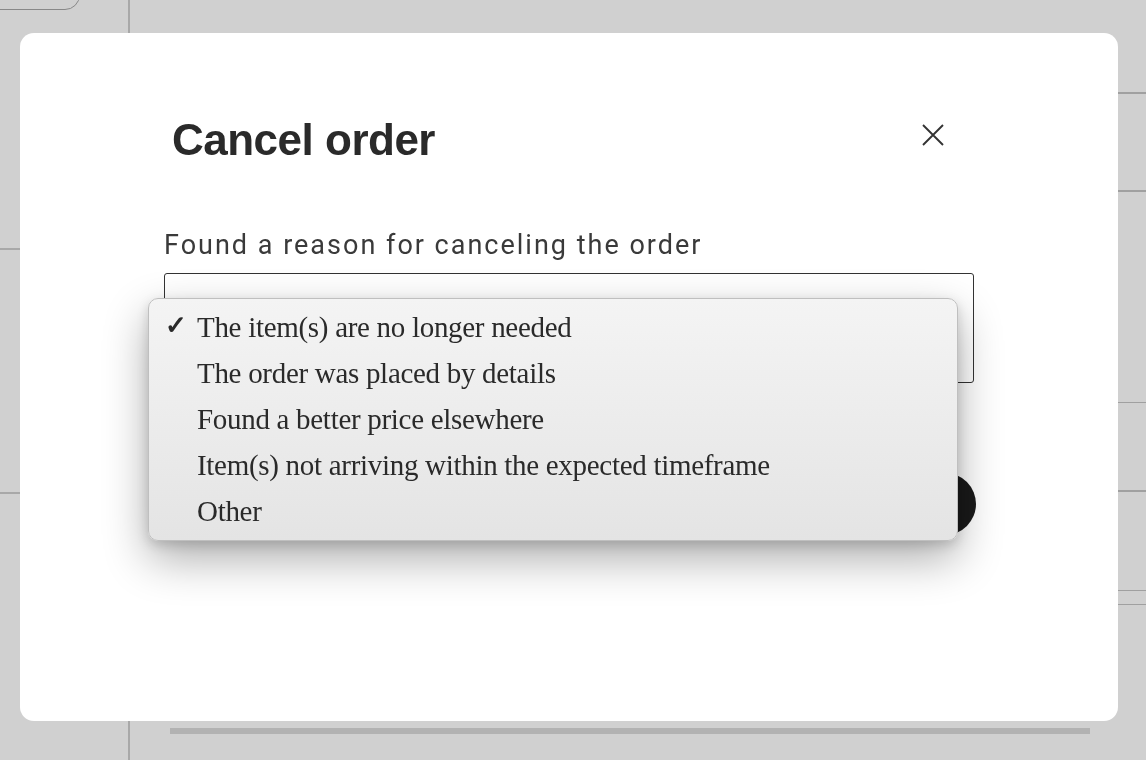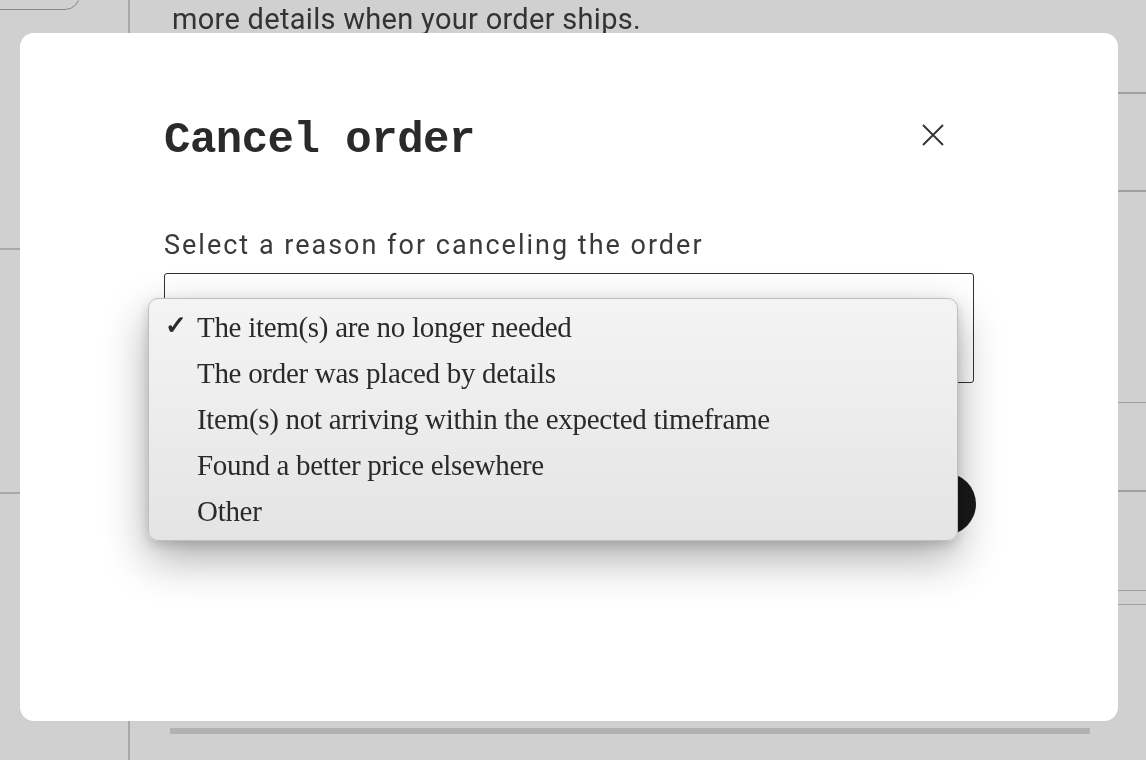"more details when your order" div.bg-text { html: <div>more details when your order ships.</div> -> none }
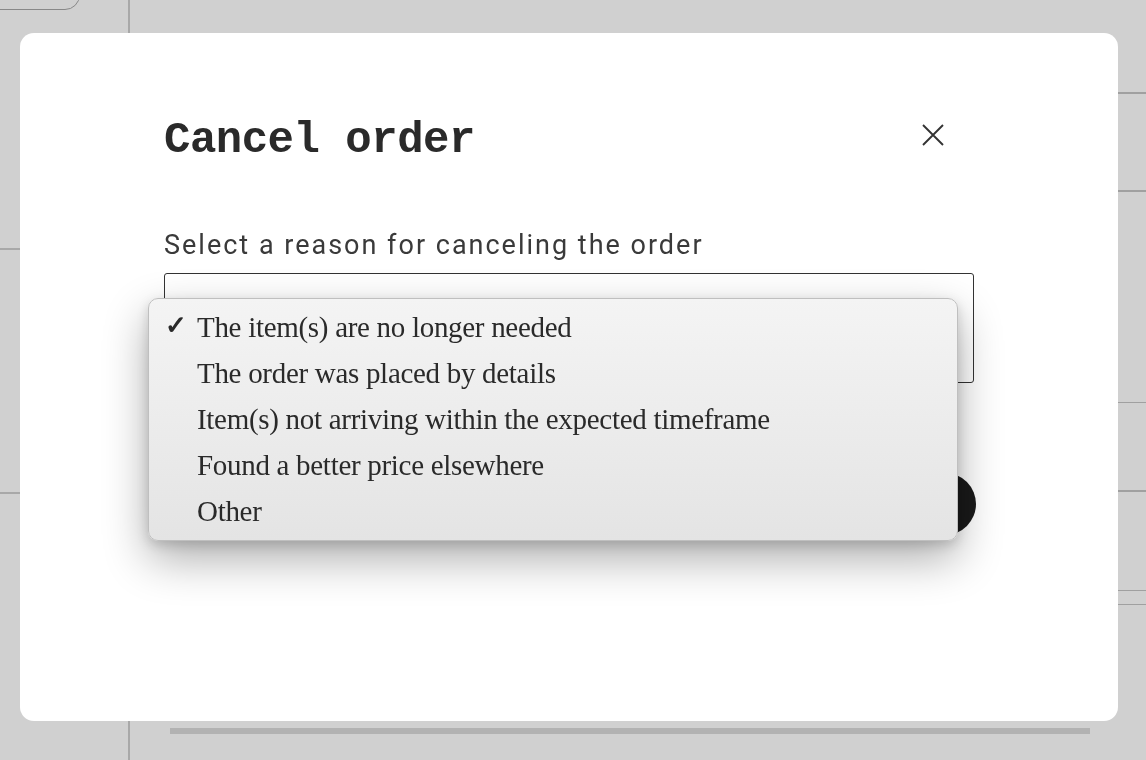"Cancel order" .modal-title { font-family: Liberation Mono, monospace -> Liberation Sans, sans-serif; margin-left: none -> 8px }
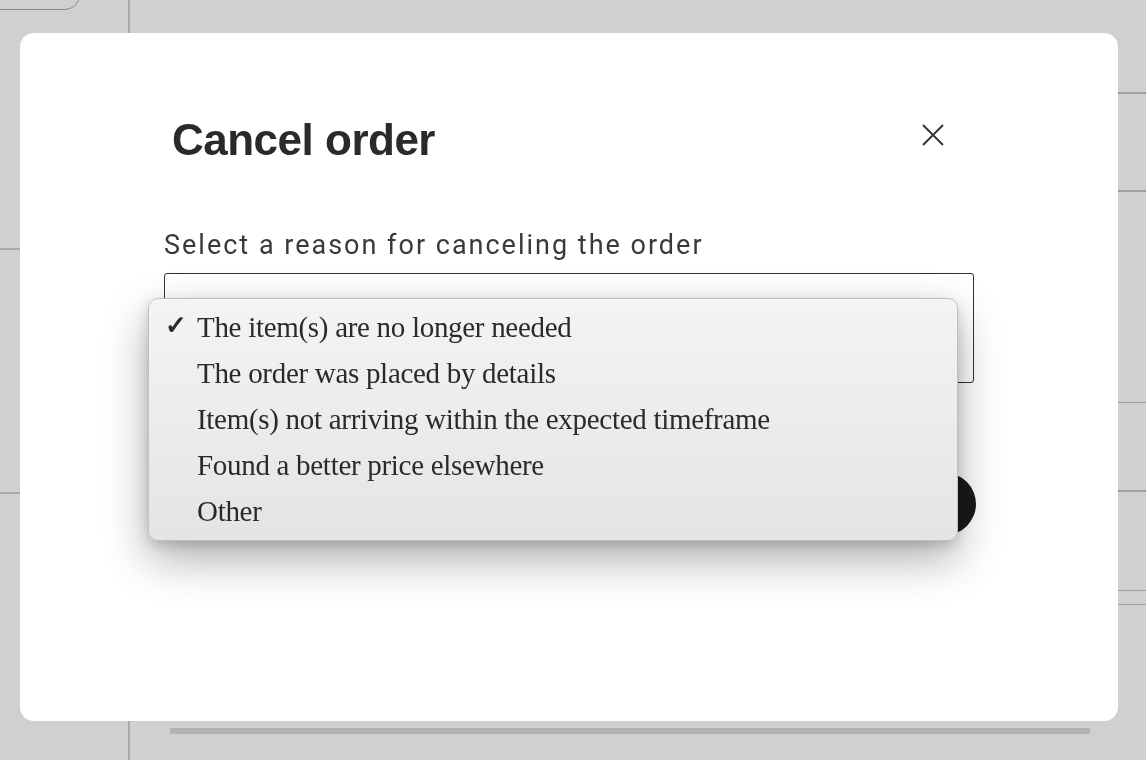"Select a reason for canceling" div.form-label { text: Select -> Found }
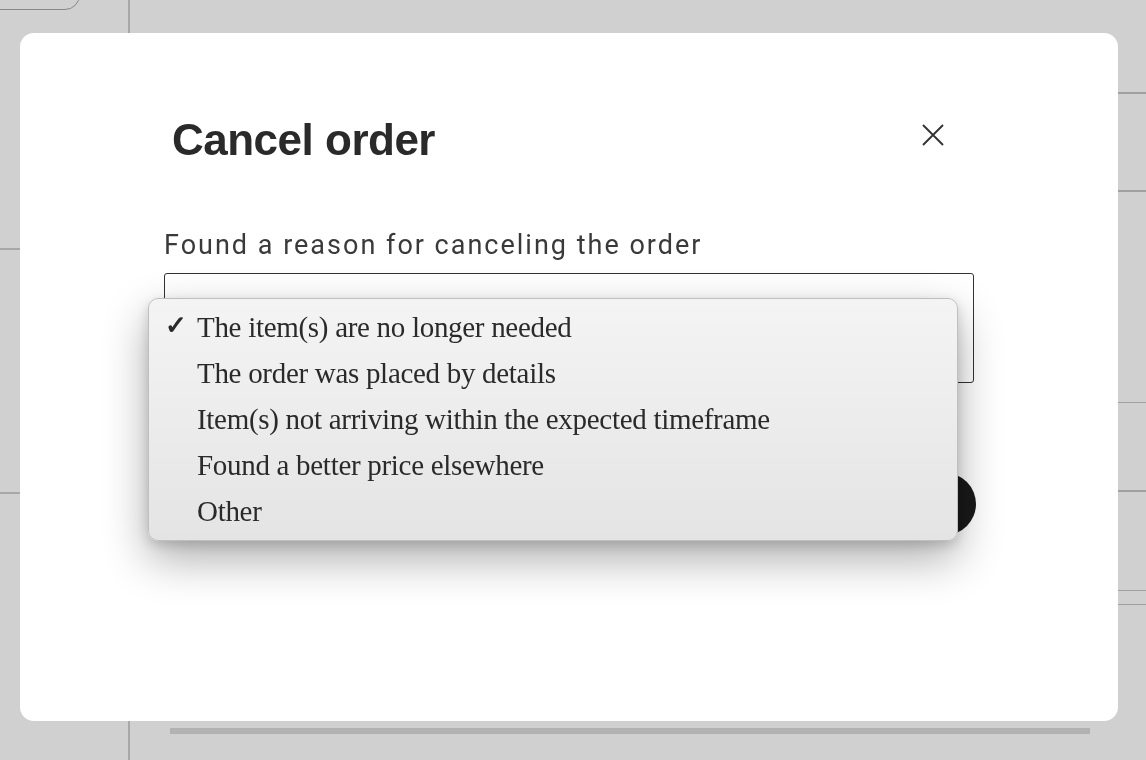"Item(s) not arriving within the" div.dropdown-item { order: before "Found a better price elsewhere" -> after "Found a better price elsewhere" }
